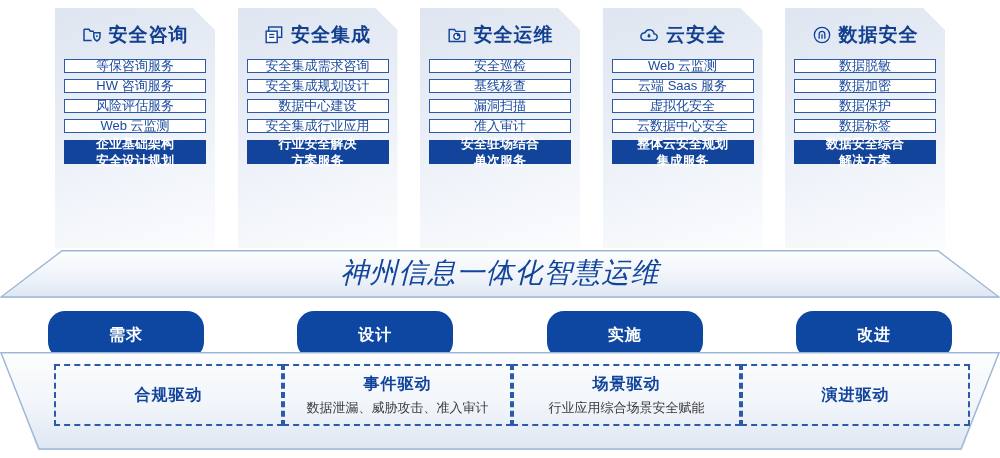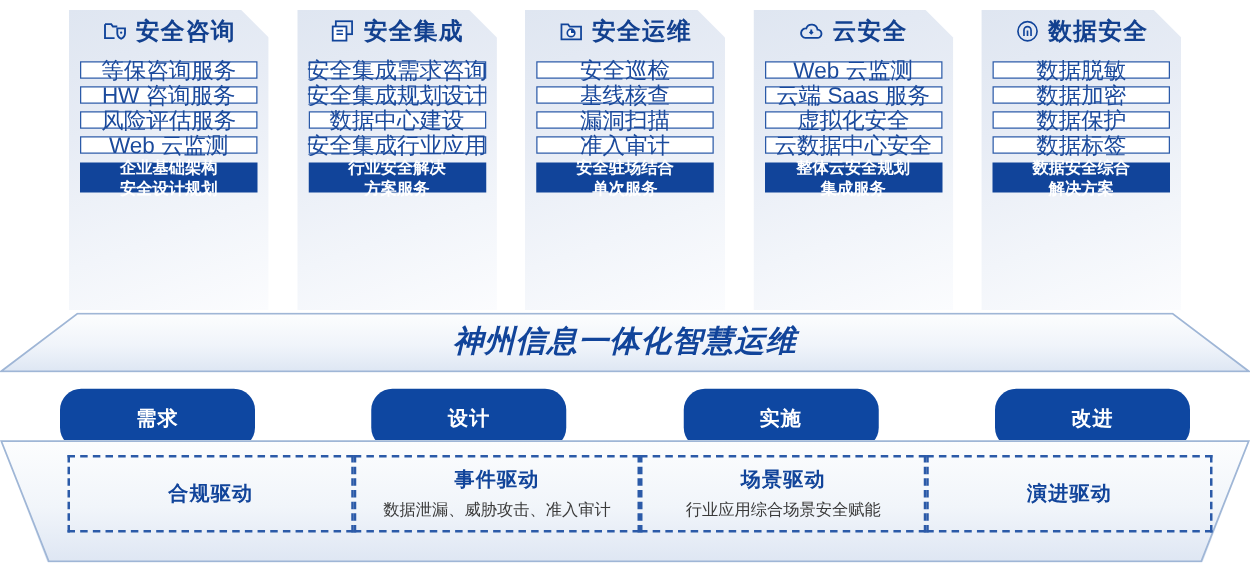"安全咨询" .pillar { padding: 0 9px 12px 9px -> 10px 9px 12px 9px }
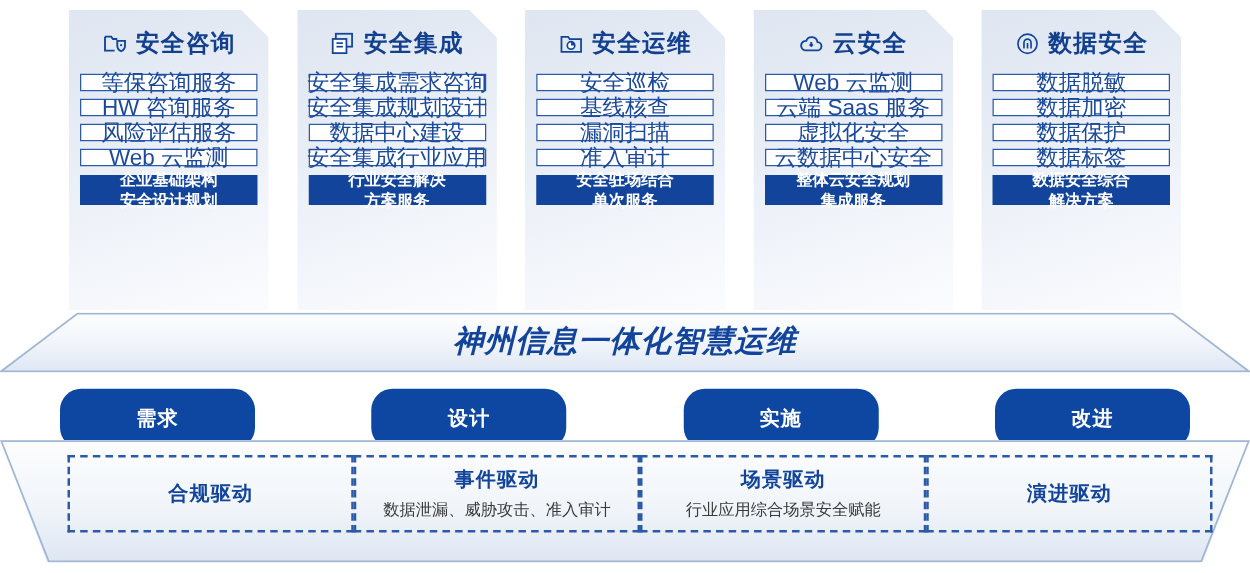"等保咨询服务" .item { font-size: 18px -> 13px }
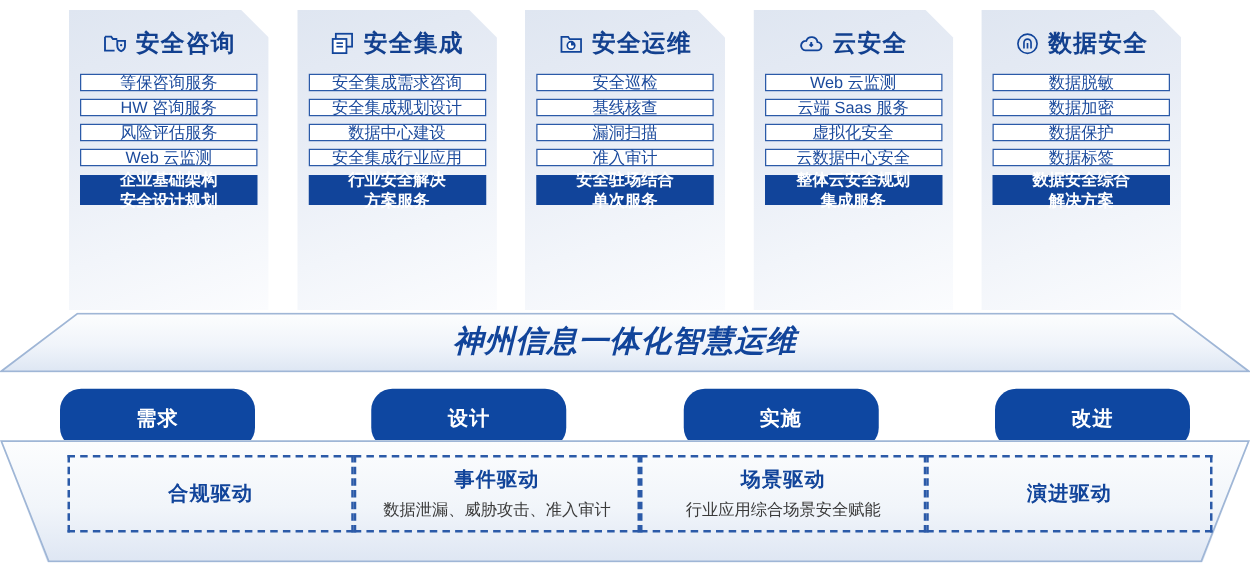"神州信息一体化智慧运维" #banner-title { font-size: 24px -> 28px; font-weight: bold -> normal }
